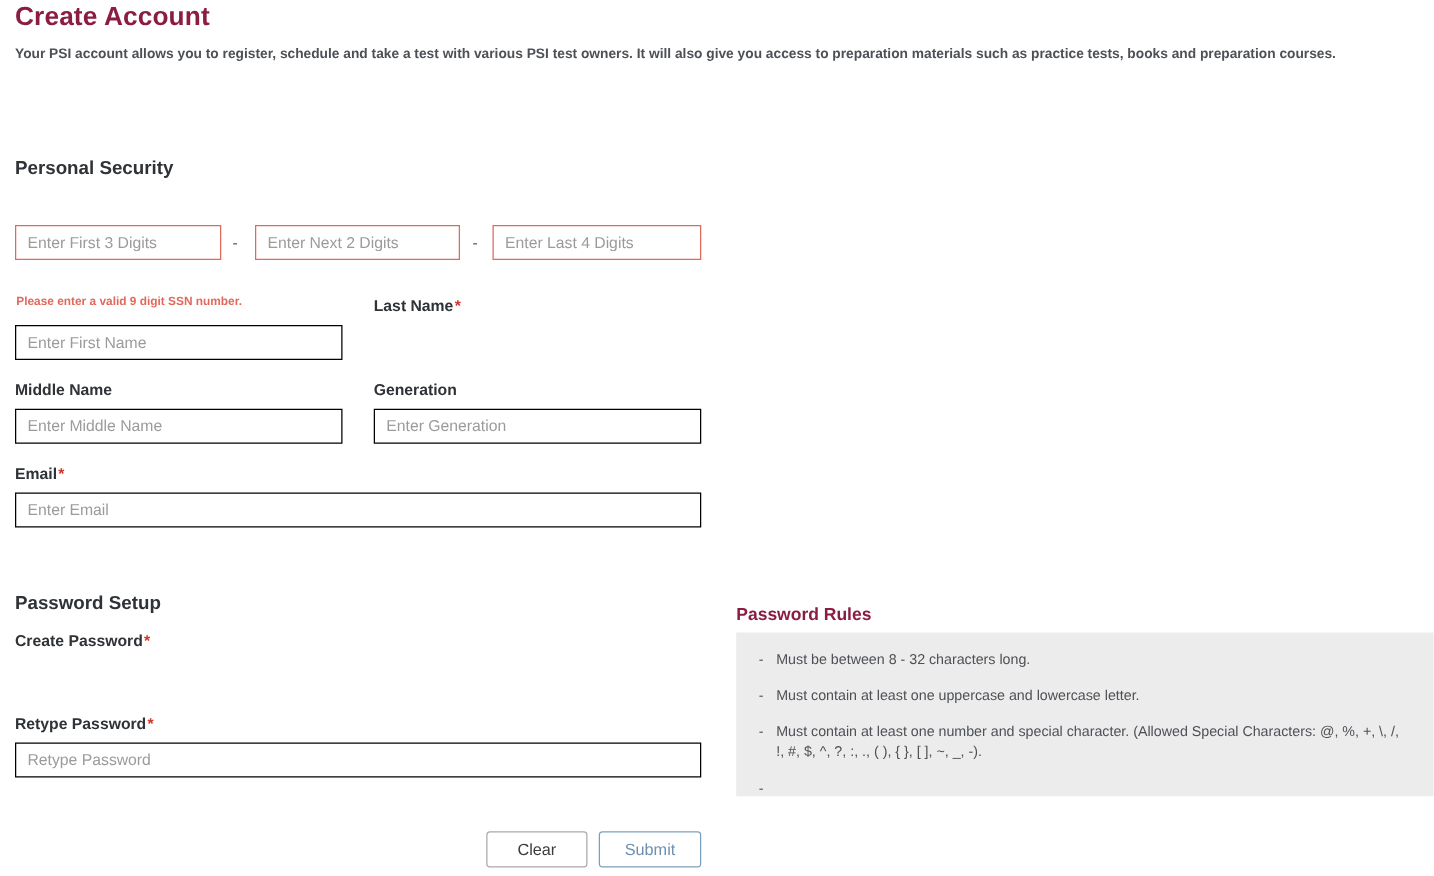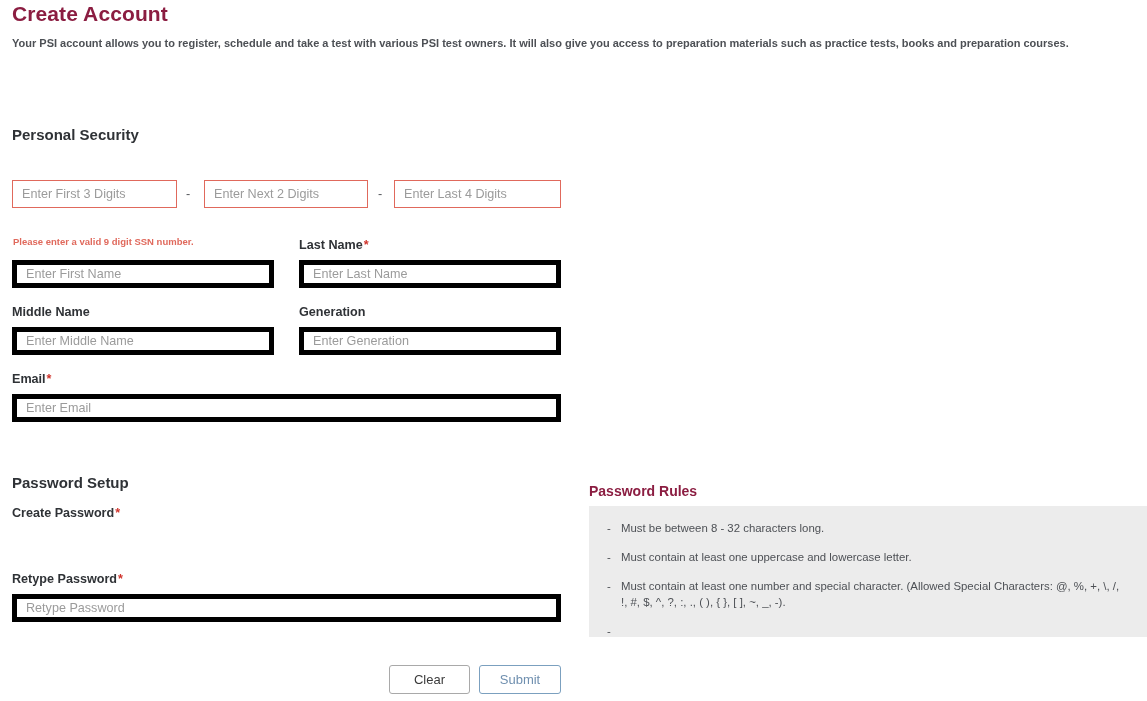"Enter First Name" .txt { border: 5px solid #000000 -> 1px solid #000000 }
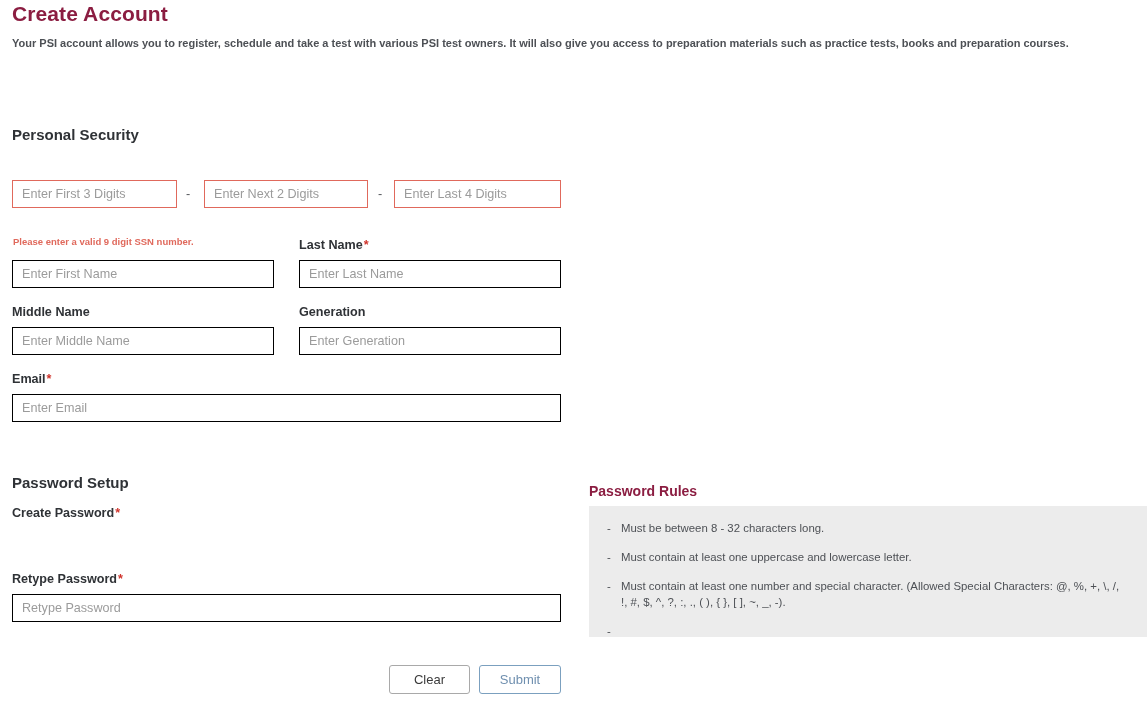"Enter Last Name" input.txt { html: <input> -> none }
